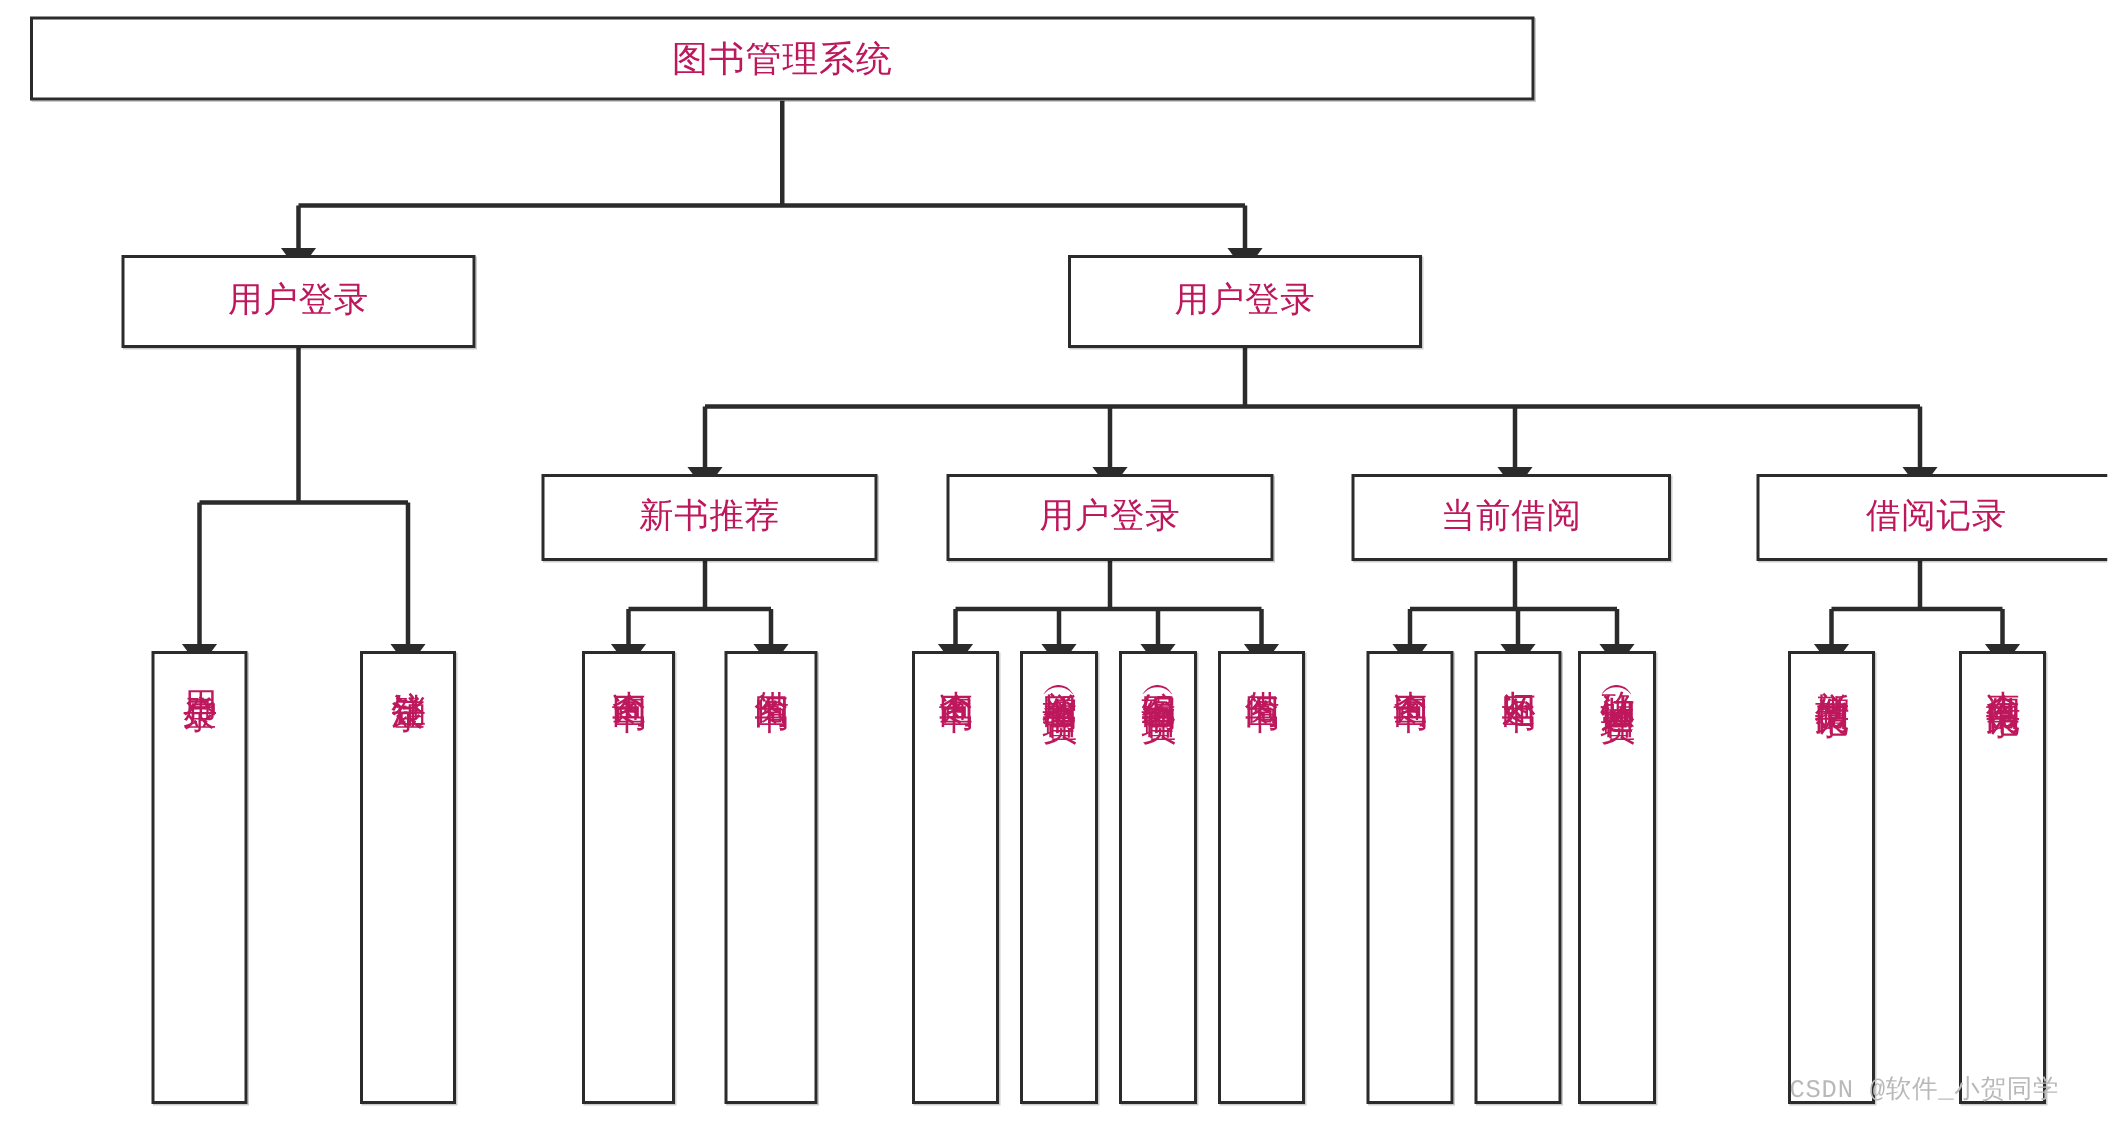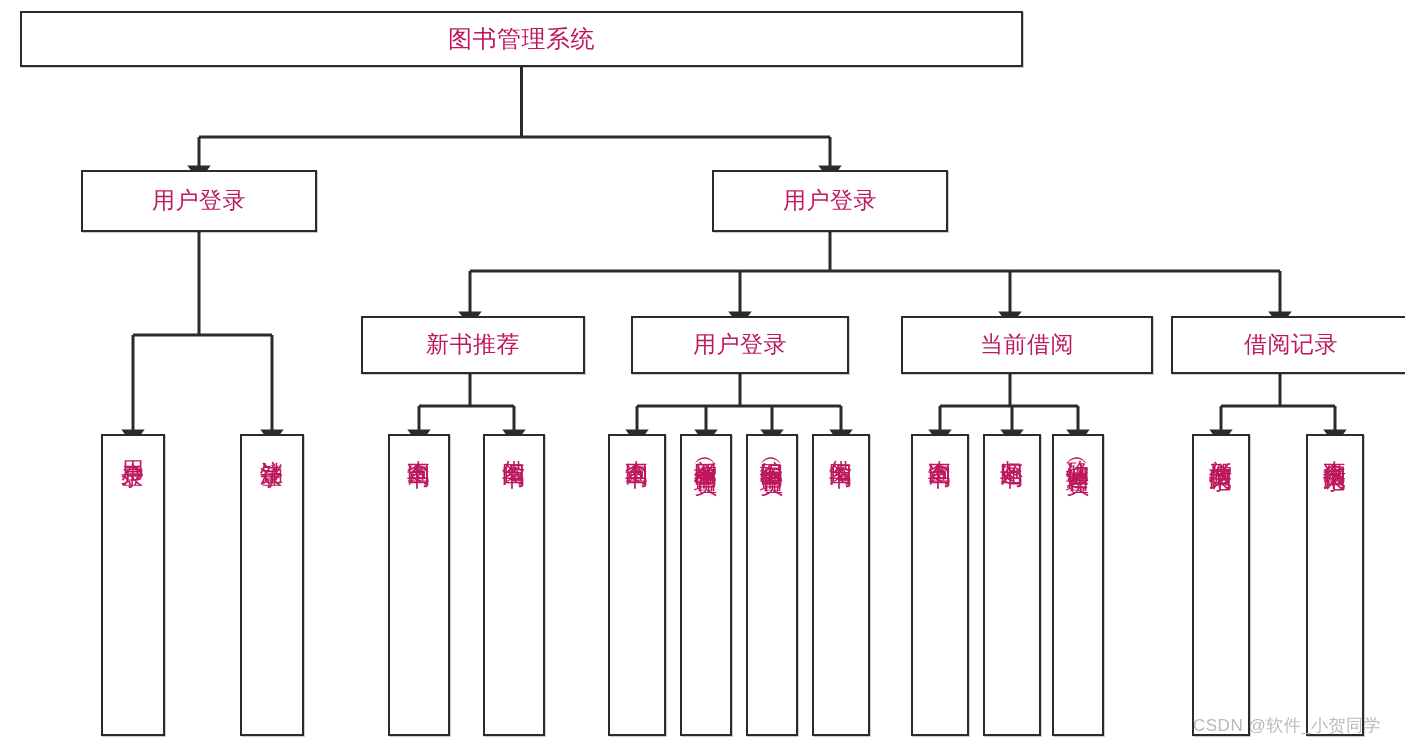"当前借阅" div.node { width: 252px -> 213px }
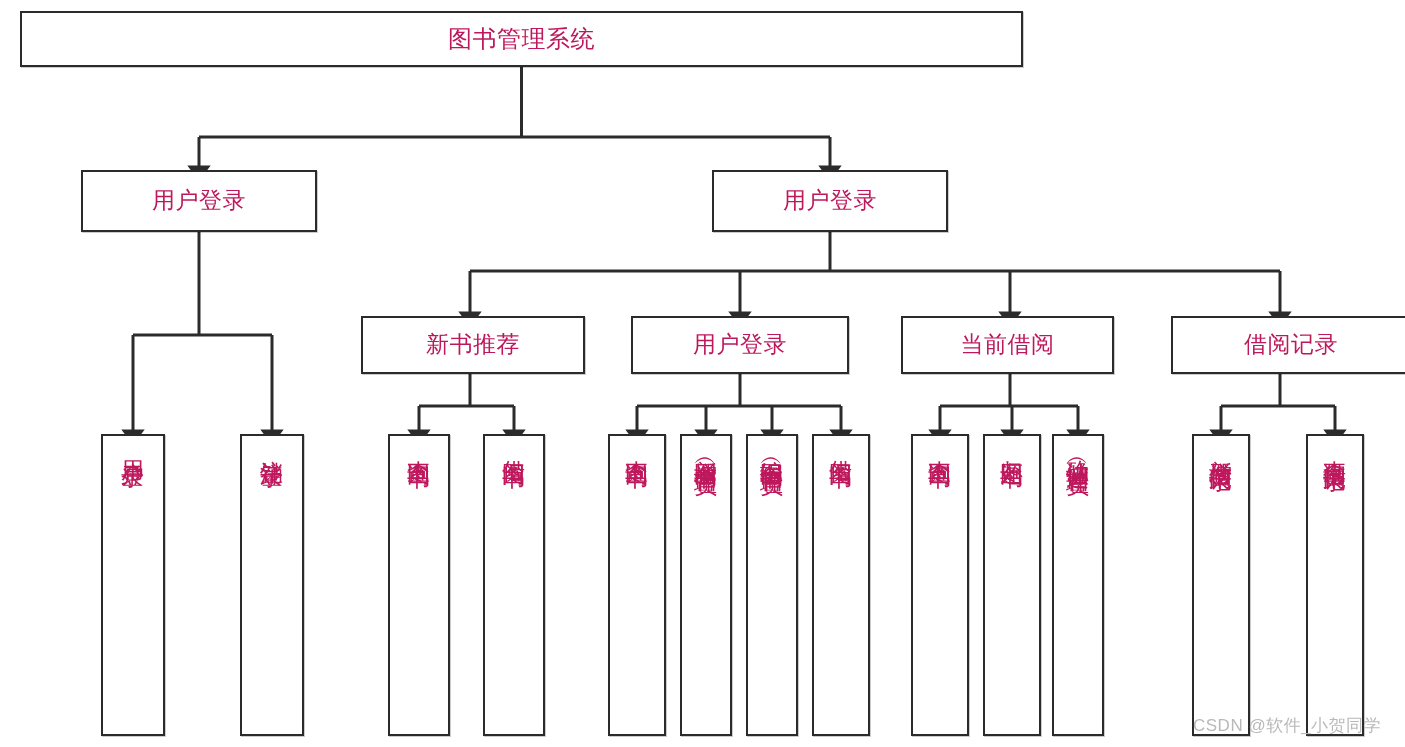"CSDN @软件_小贺同学" .watermark { font-family: Liberation Sans, sans-serif -> Liberation Mono, monospace }
